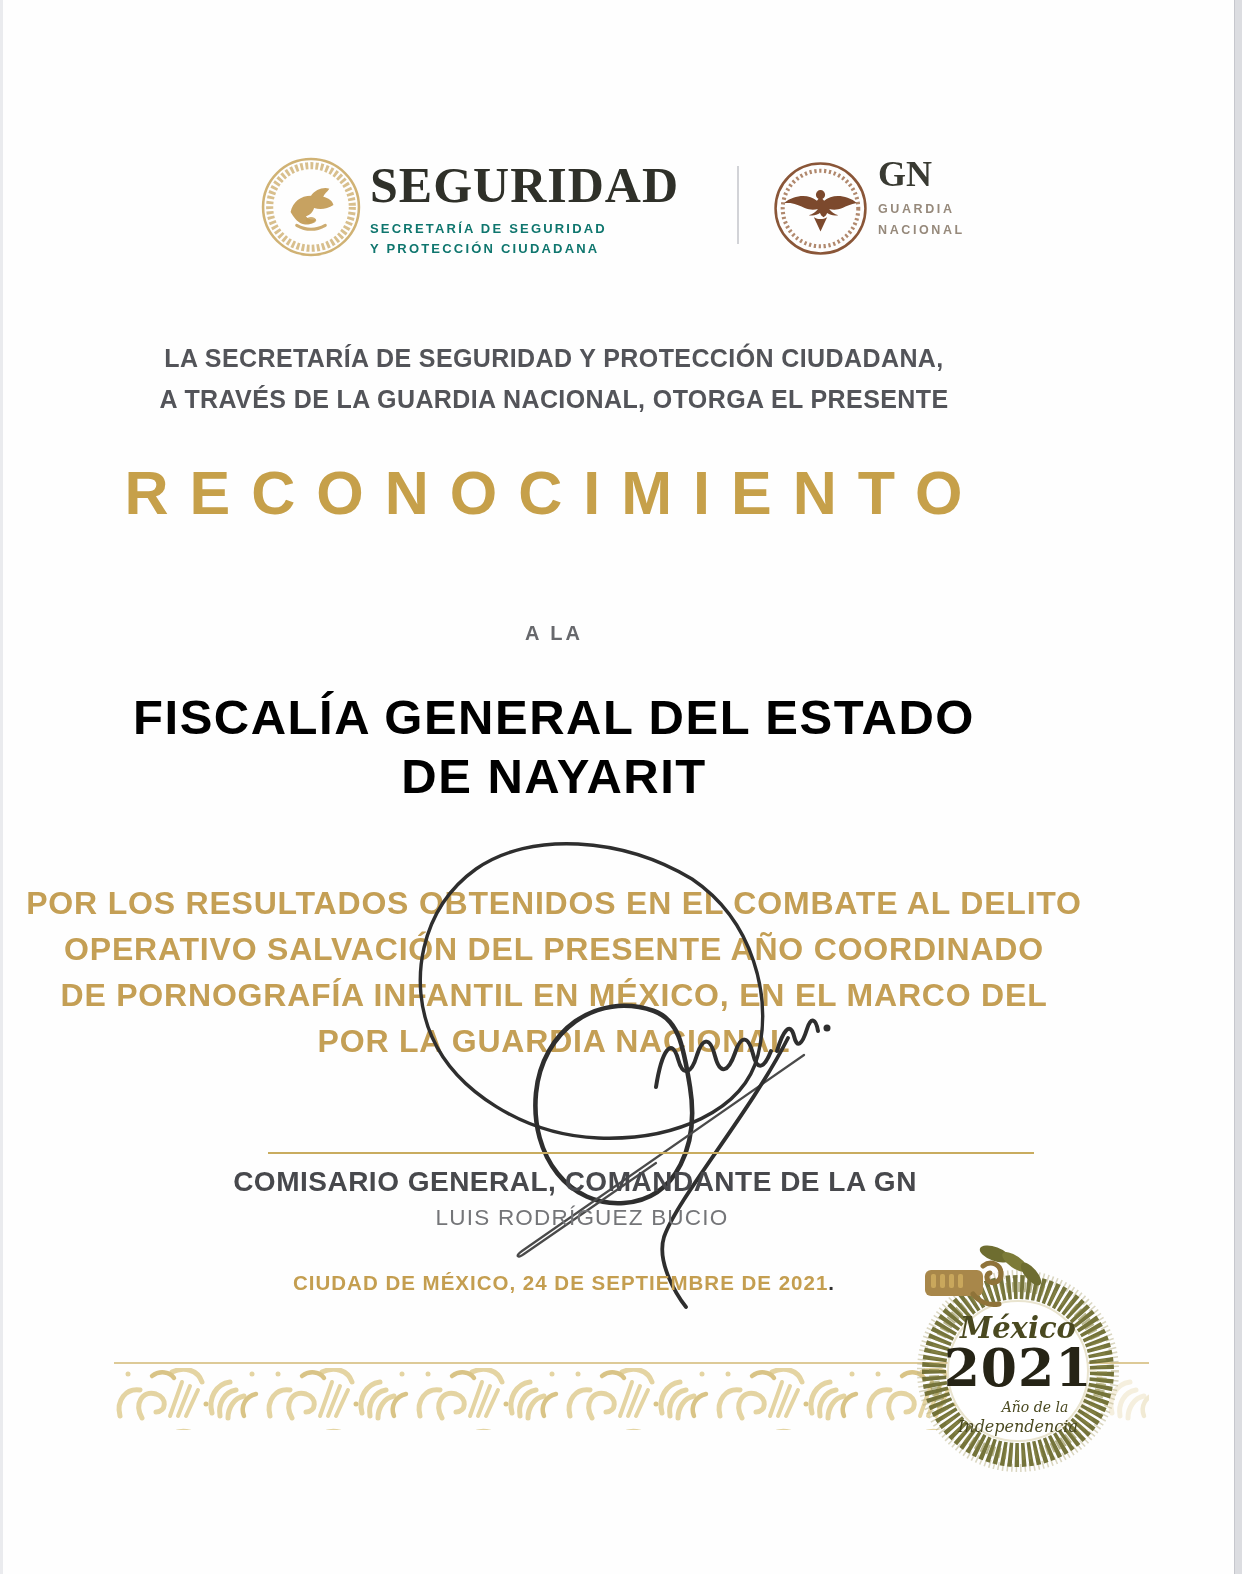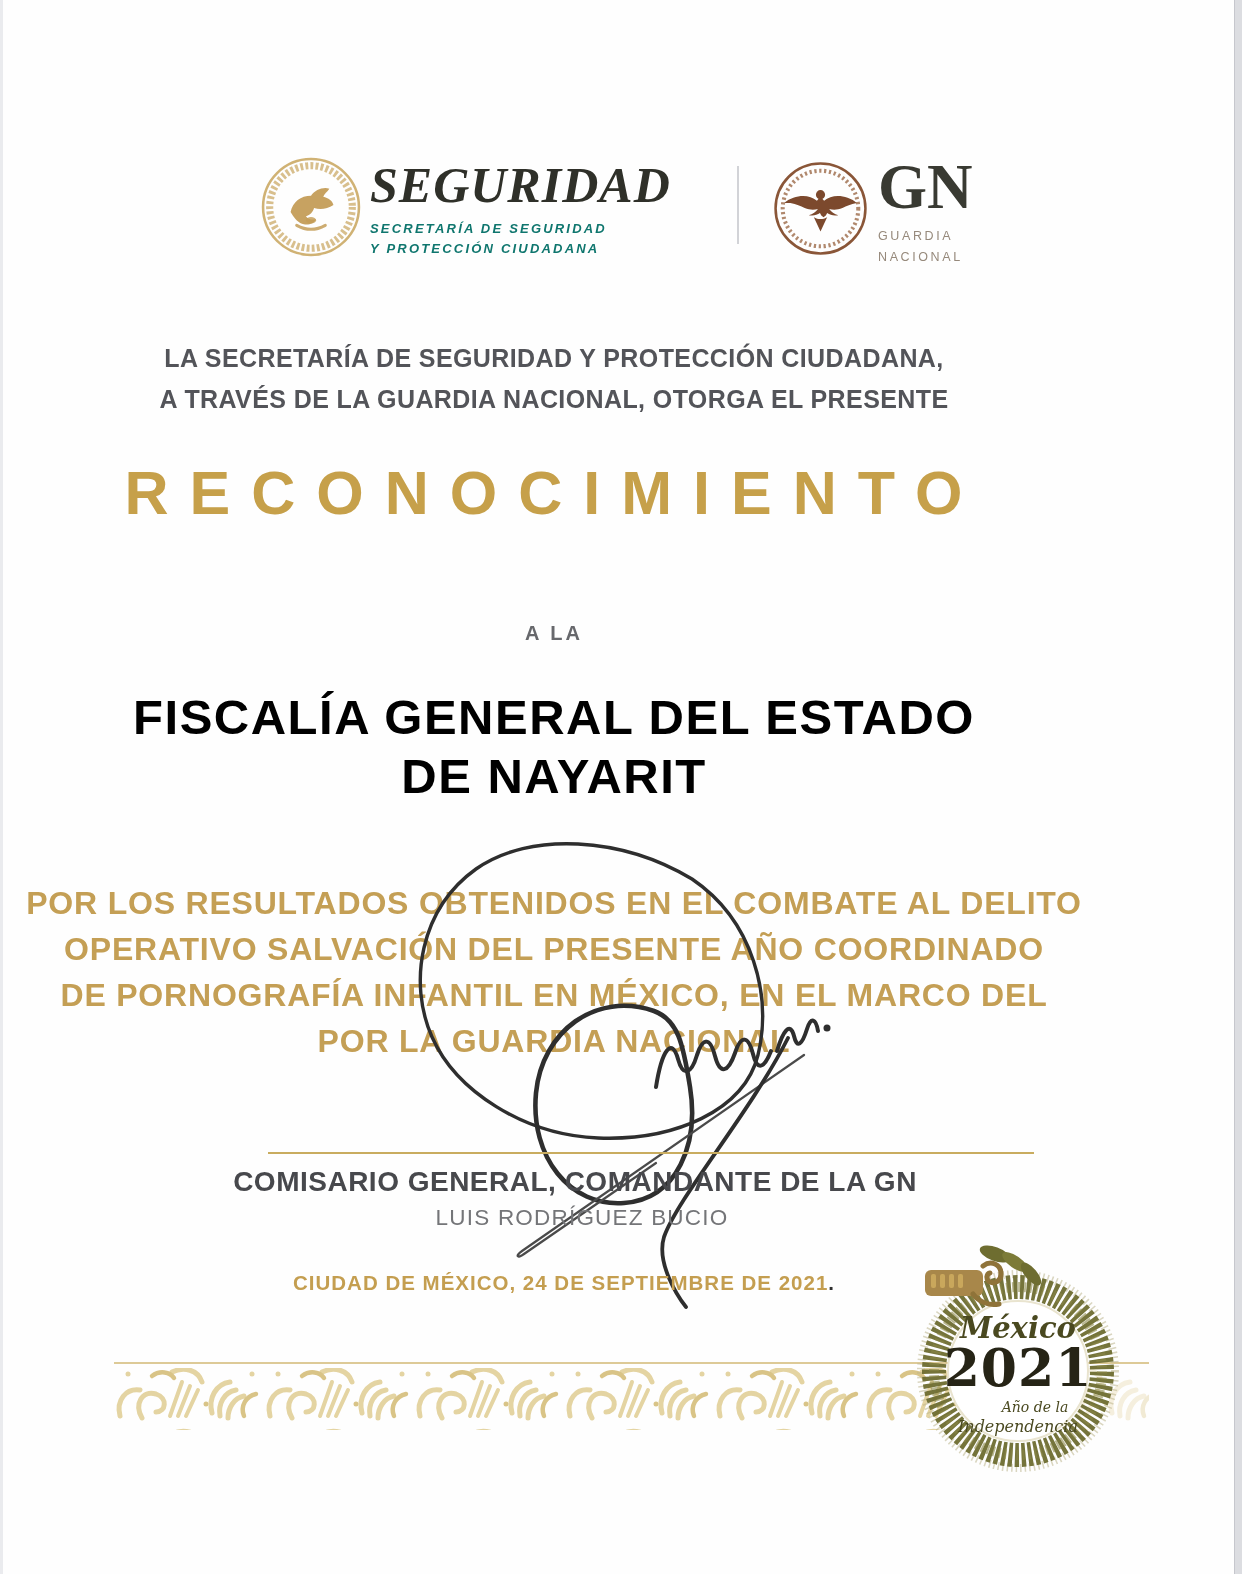"SEGURIDAD" .seg-block { font-style: italic -> none }
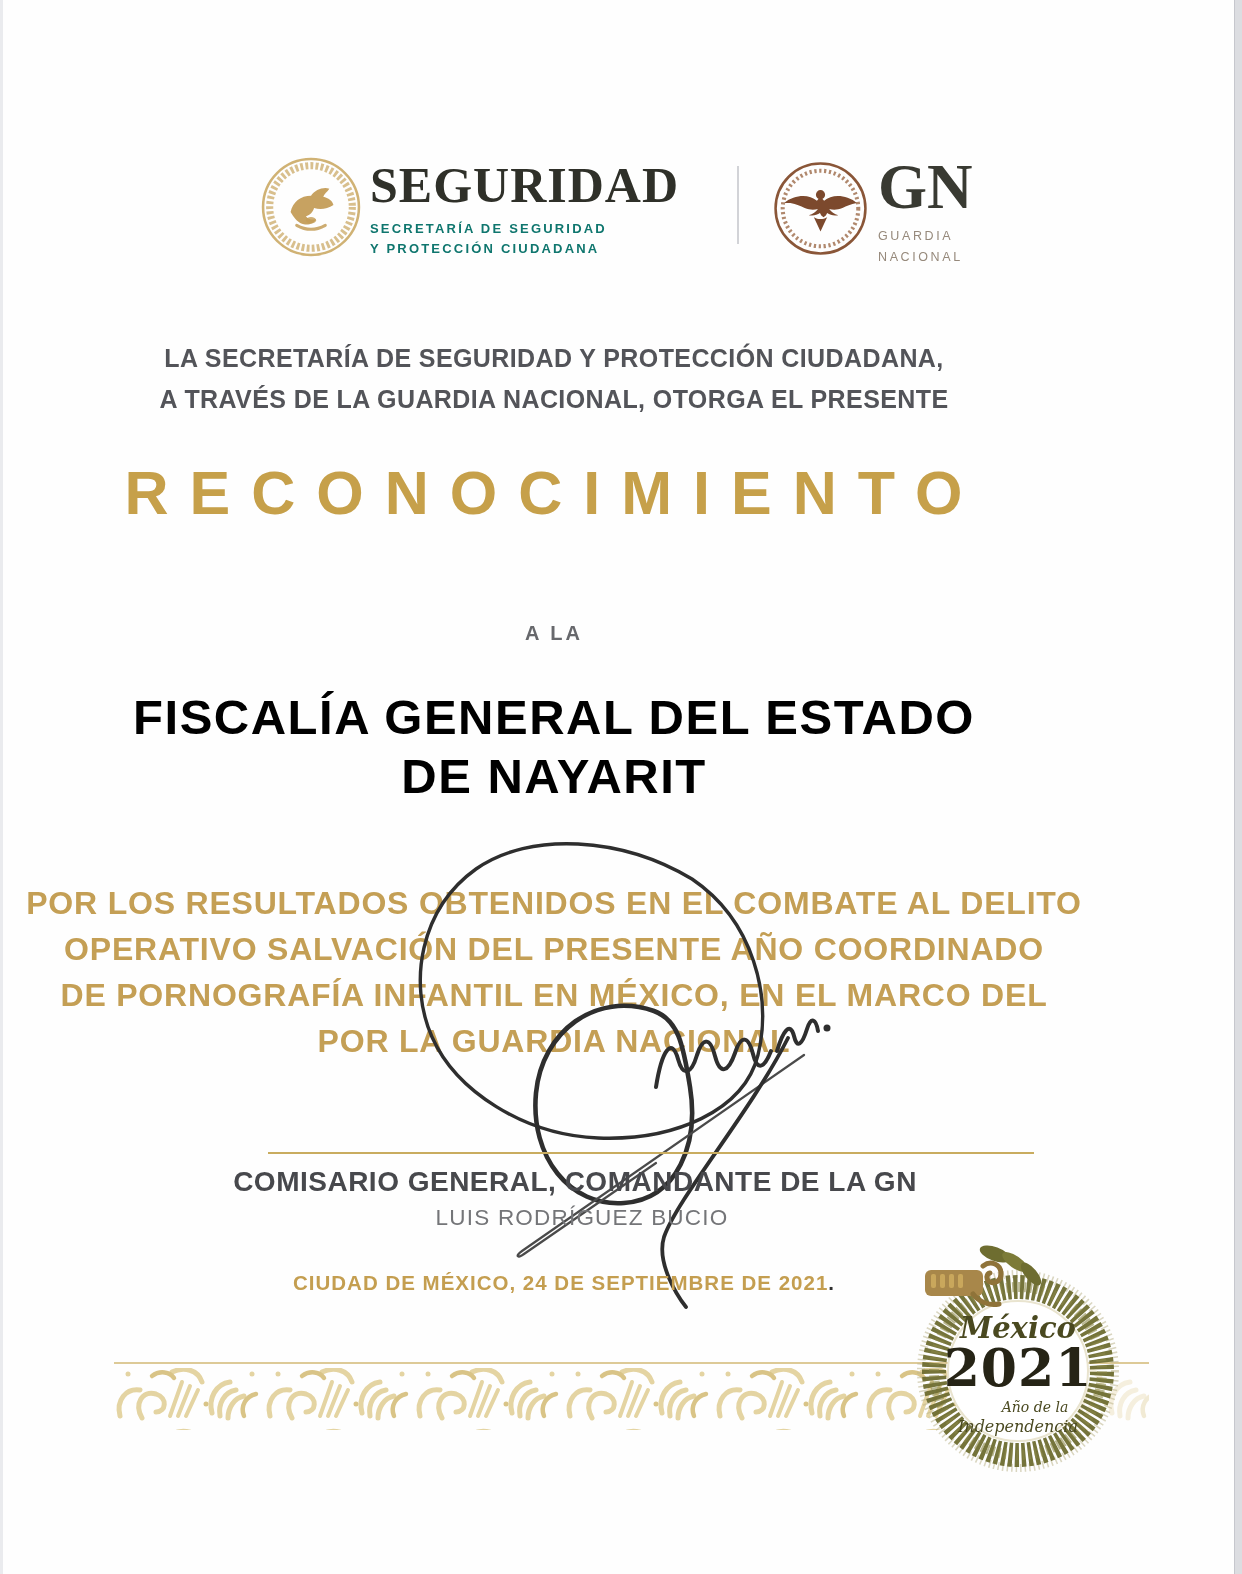"GN" .gn-title { font-size: 63px -> 36px }
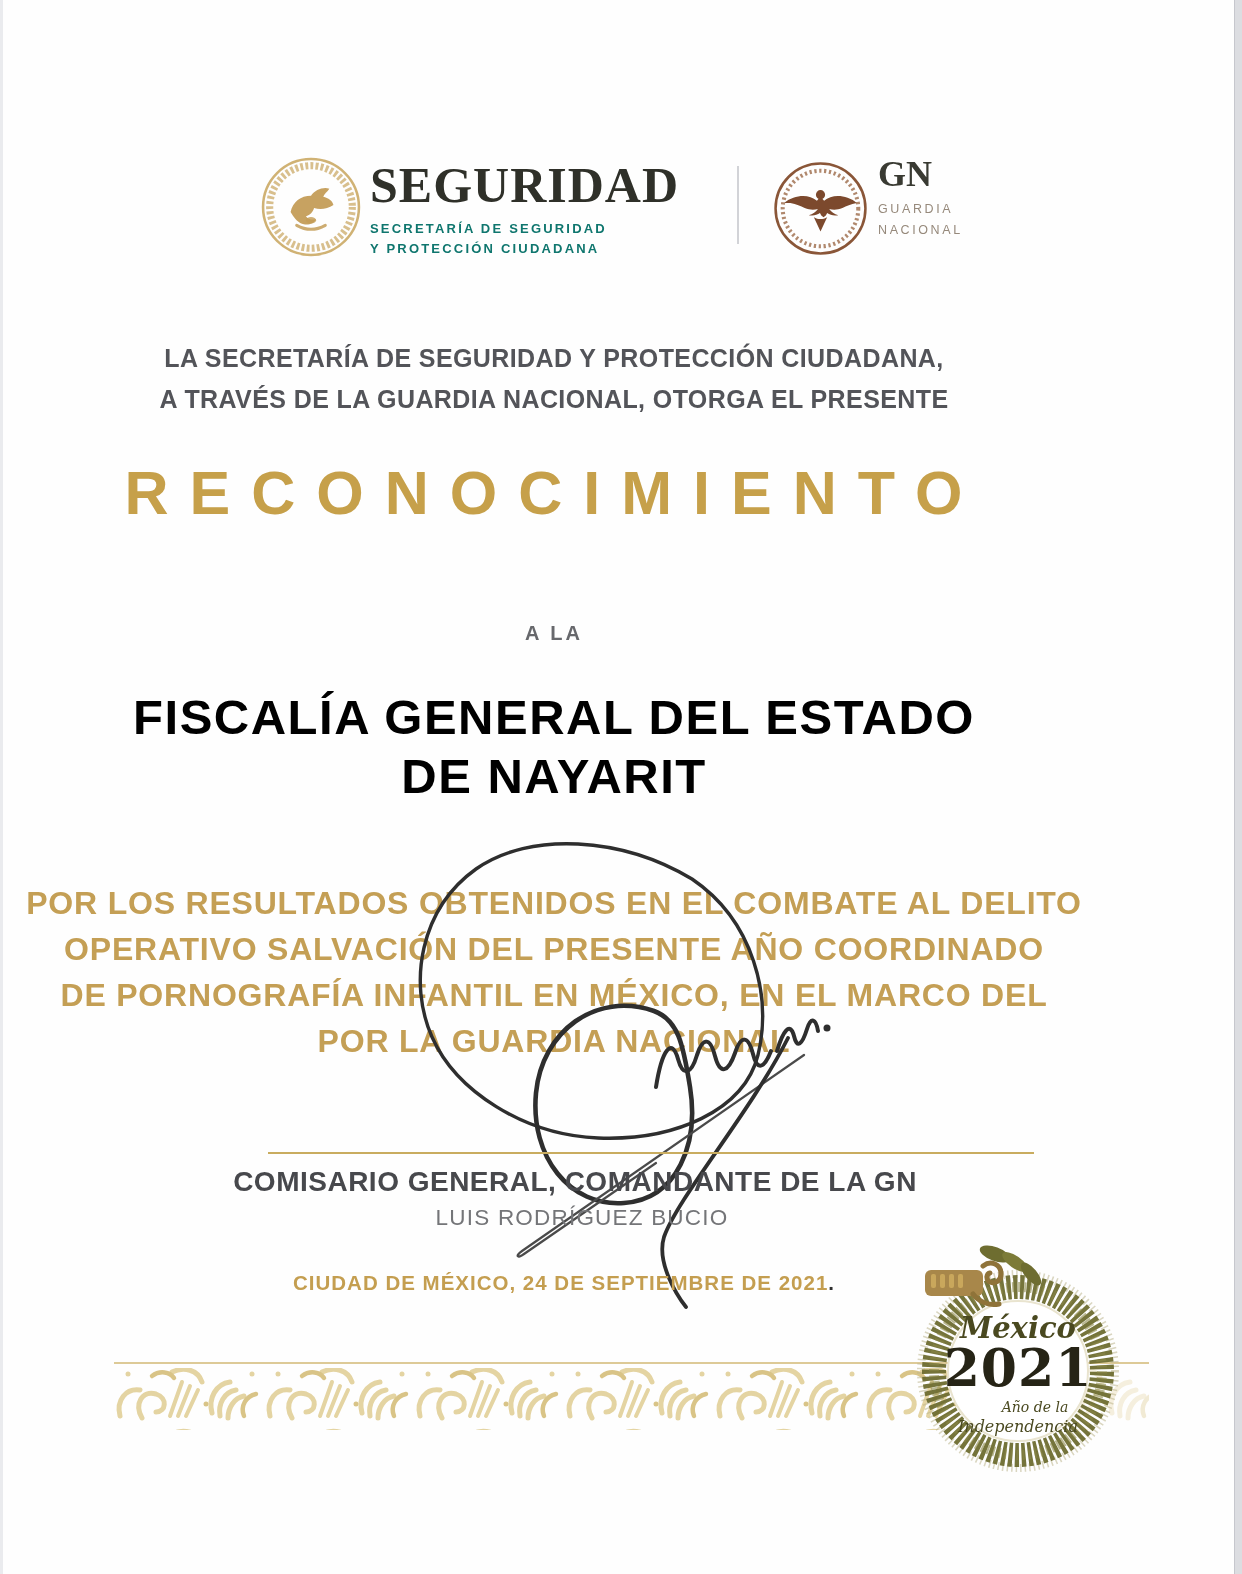"GUARDIA" .gn-sub { font-weight: 400 -> 700 }
